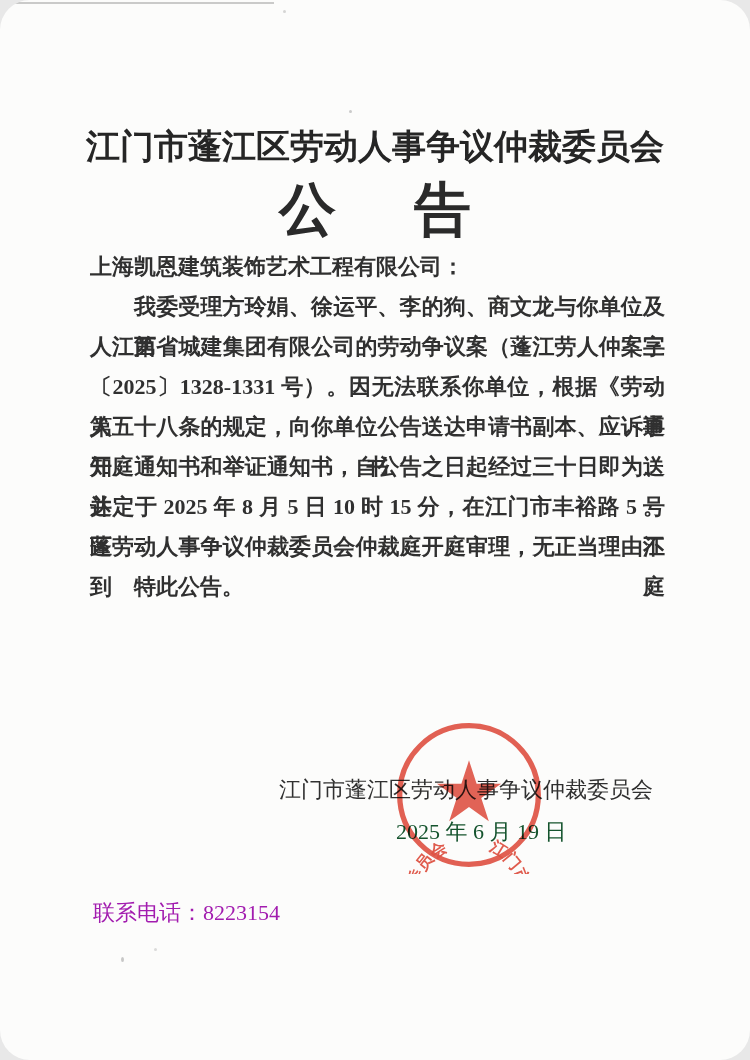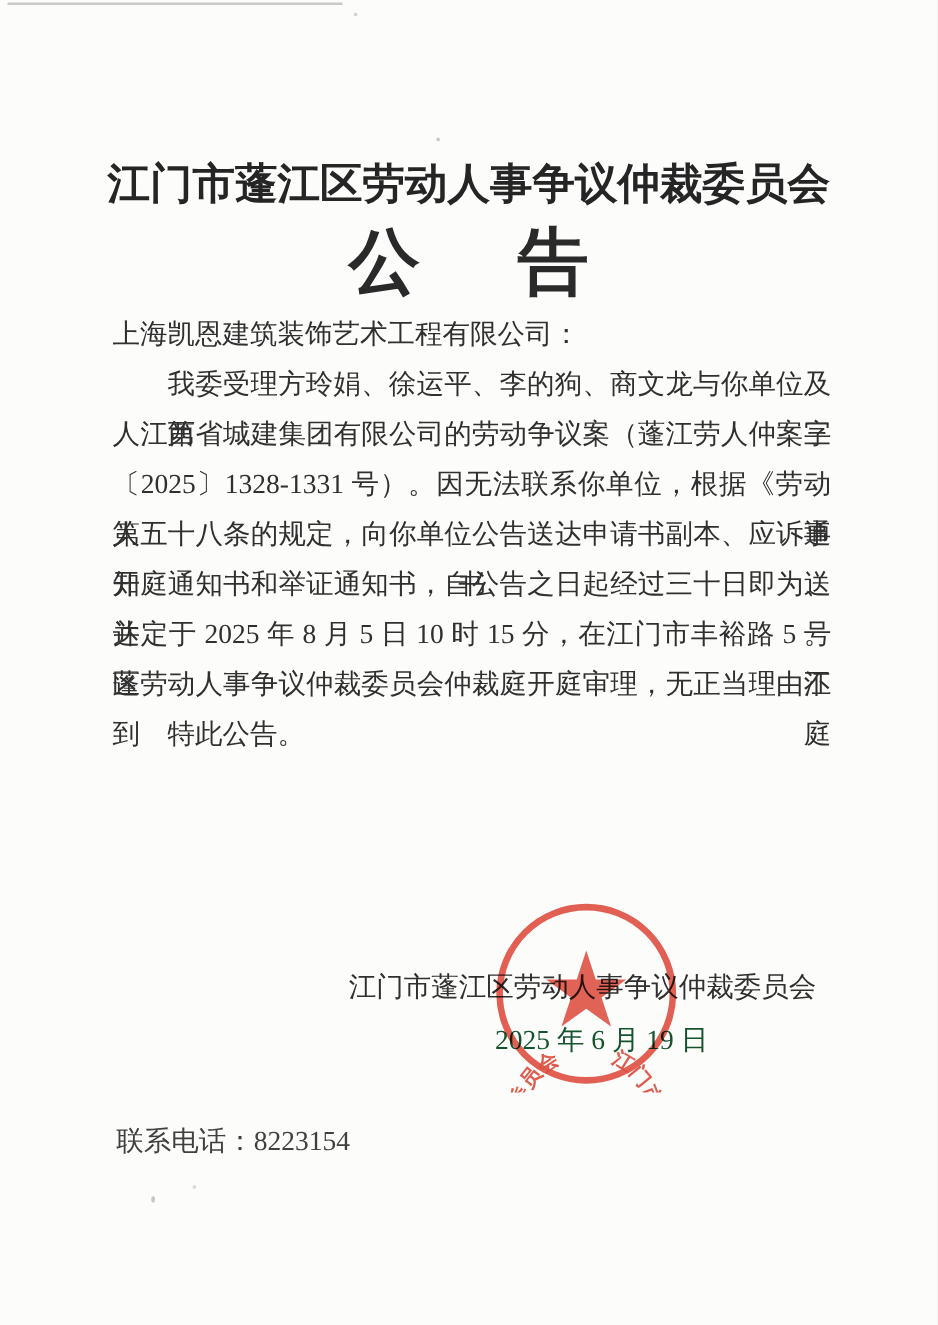"江门市蓬江区劳动人事争议仲裁委员会" .page { border-radius: none -> 30px }
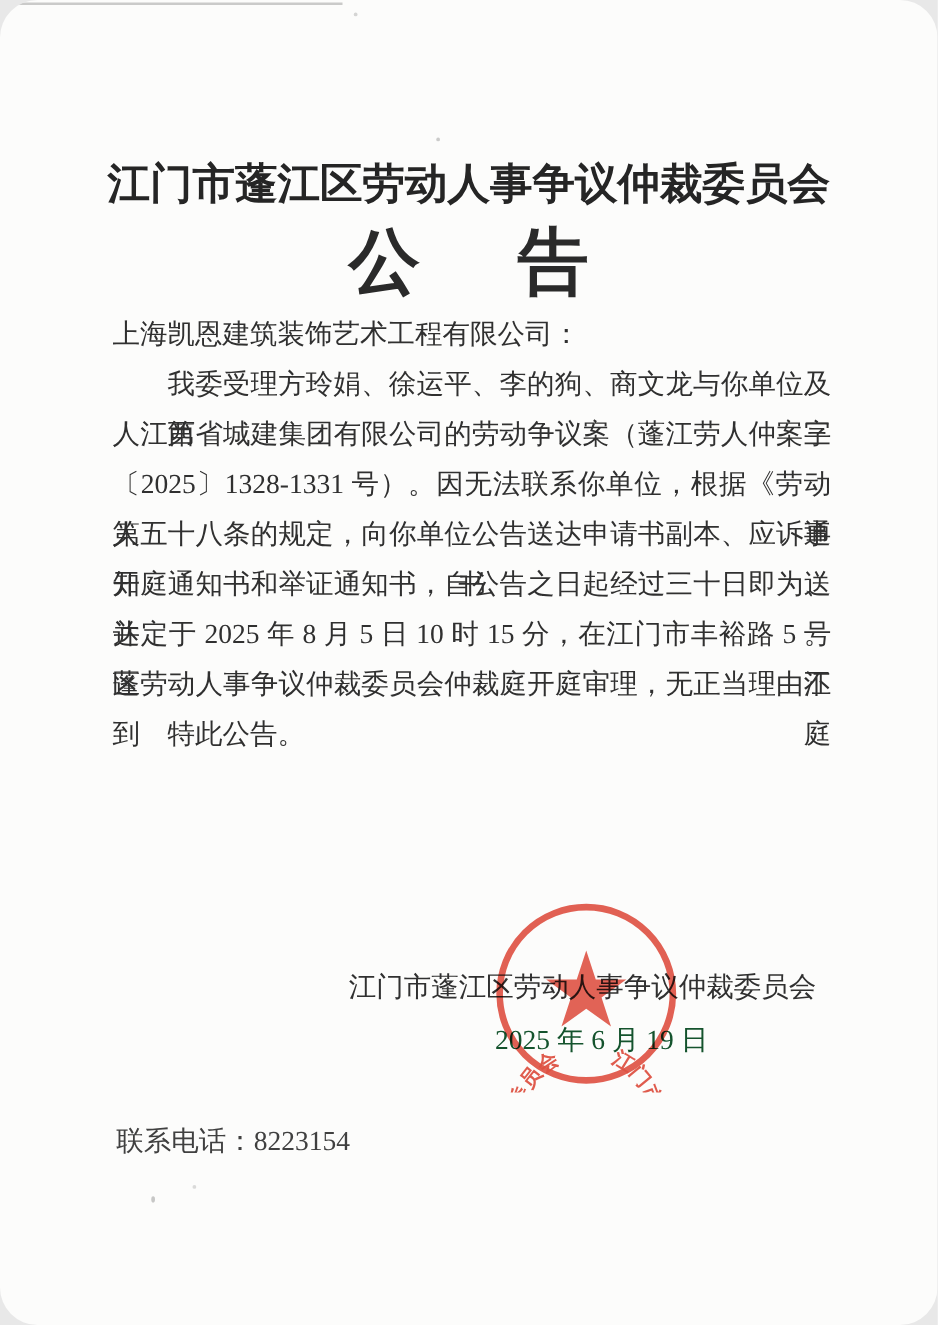"上海凯恩建筑装饰艺术工程有限公司：" .line { font-weight: none -> bold }
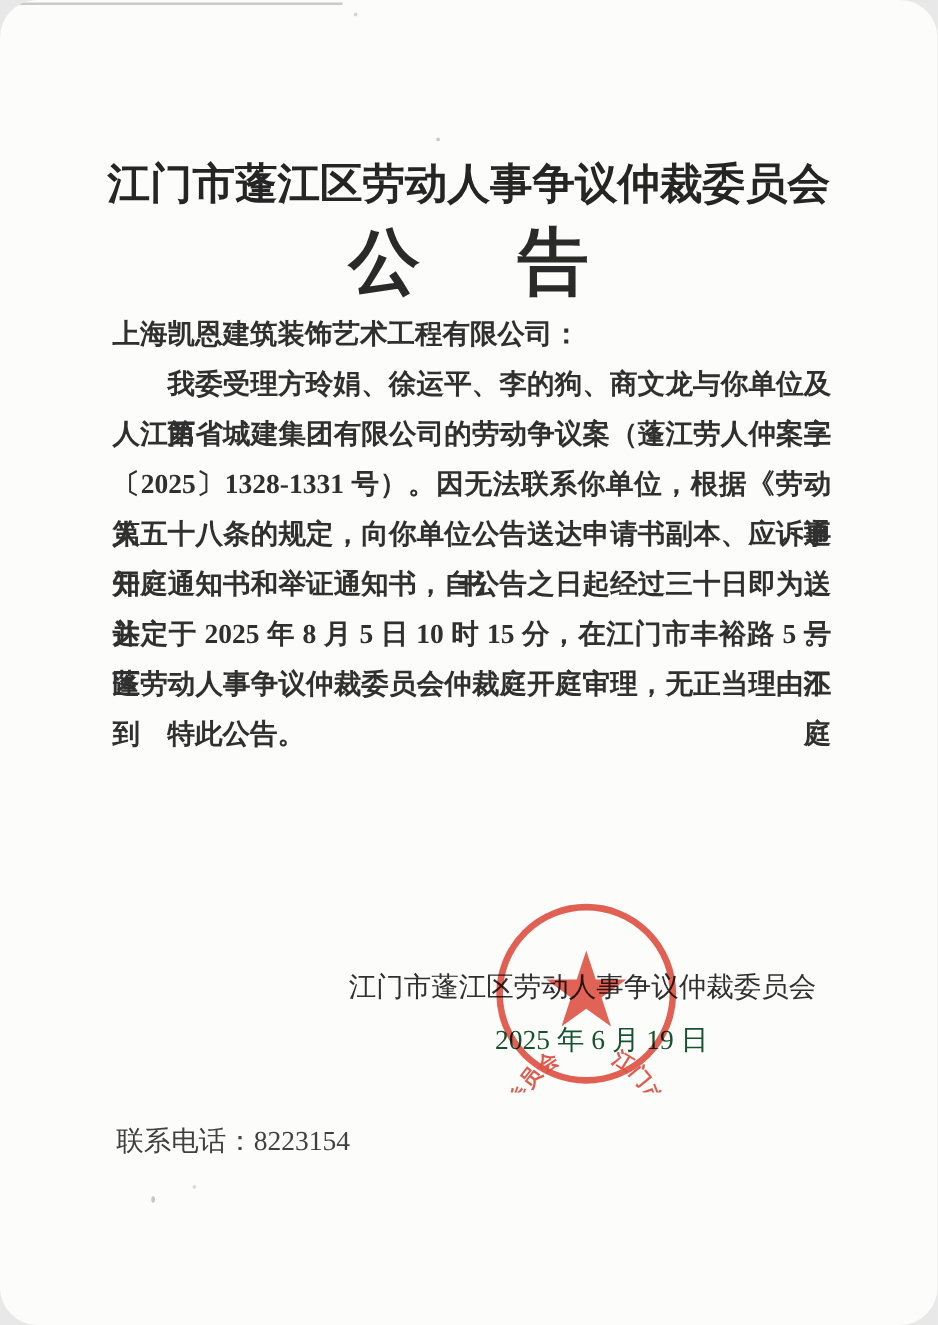"联系电话：8223154" .contact { color: #404040 -> #a21caf }
